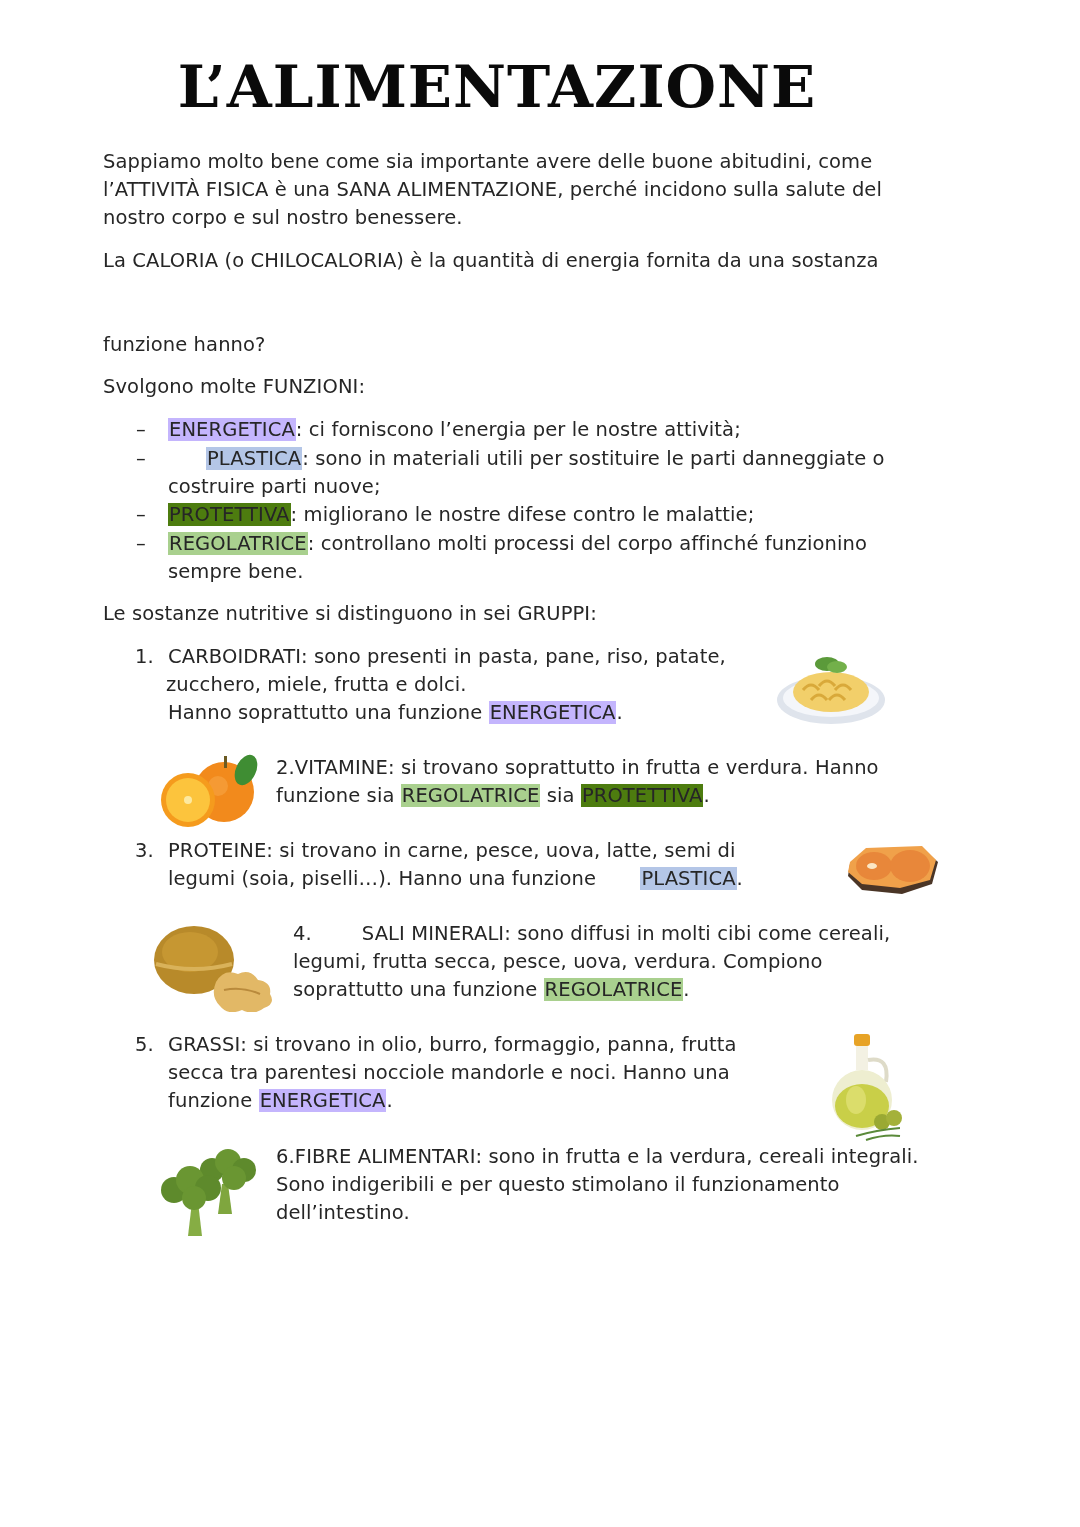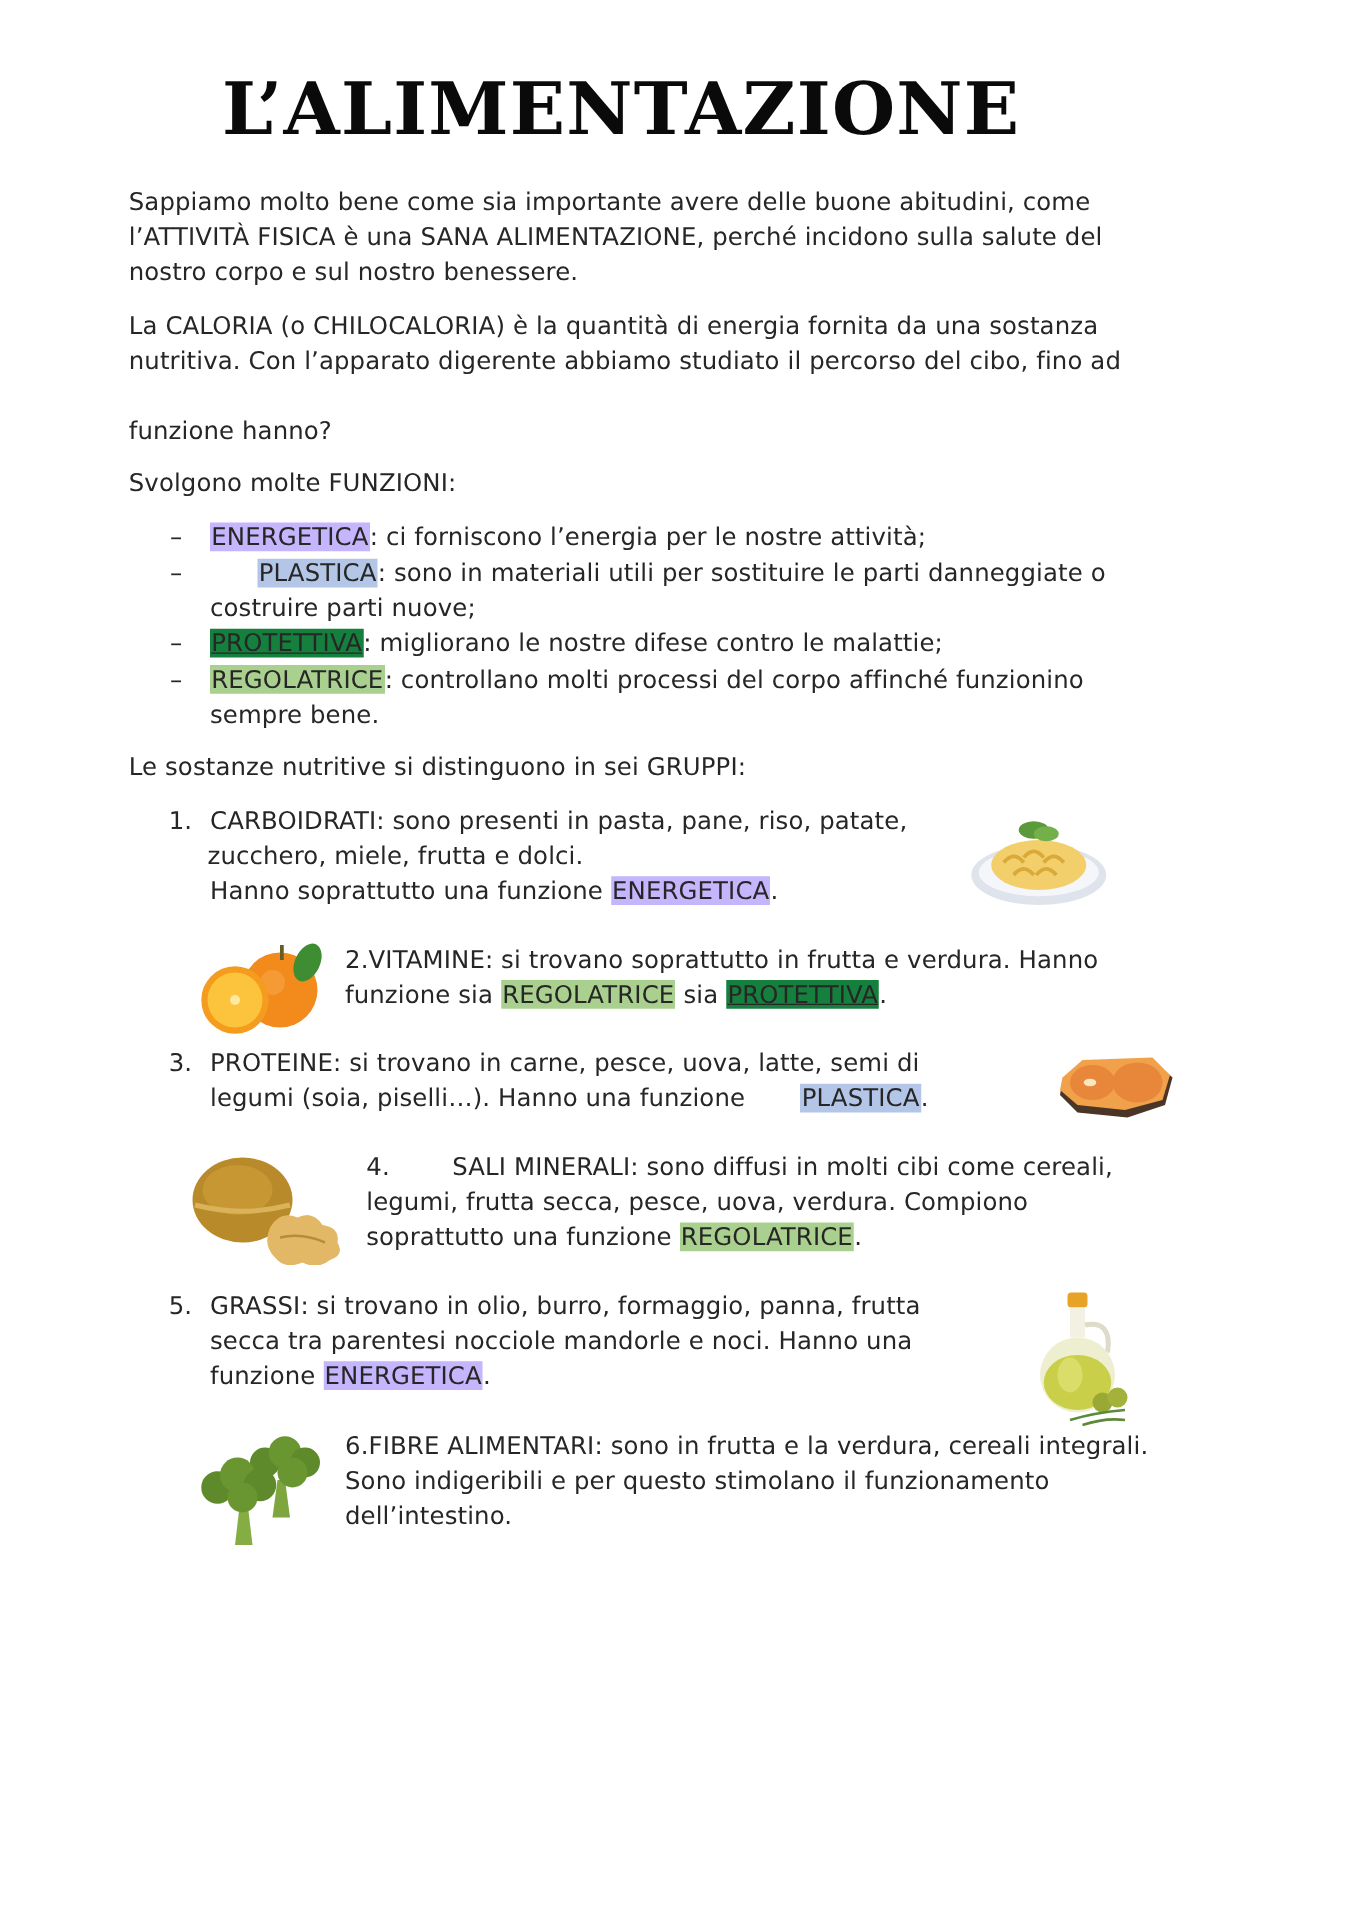"nutritiva. Con l’apparato digerente" div.txt { html: <div>nutritiva. Con l’apparato digerente abbiamo studiato il percorso del cibo, fino ad</div> -> none }
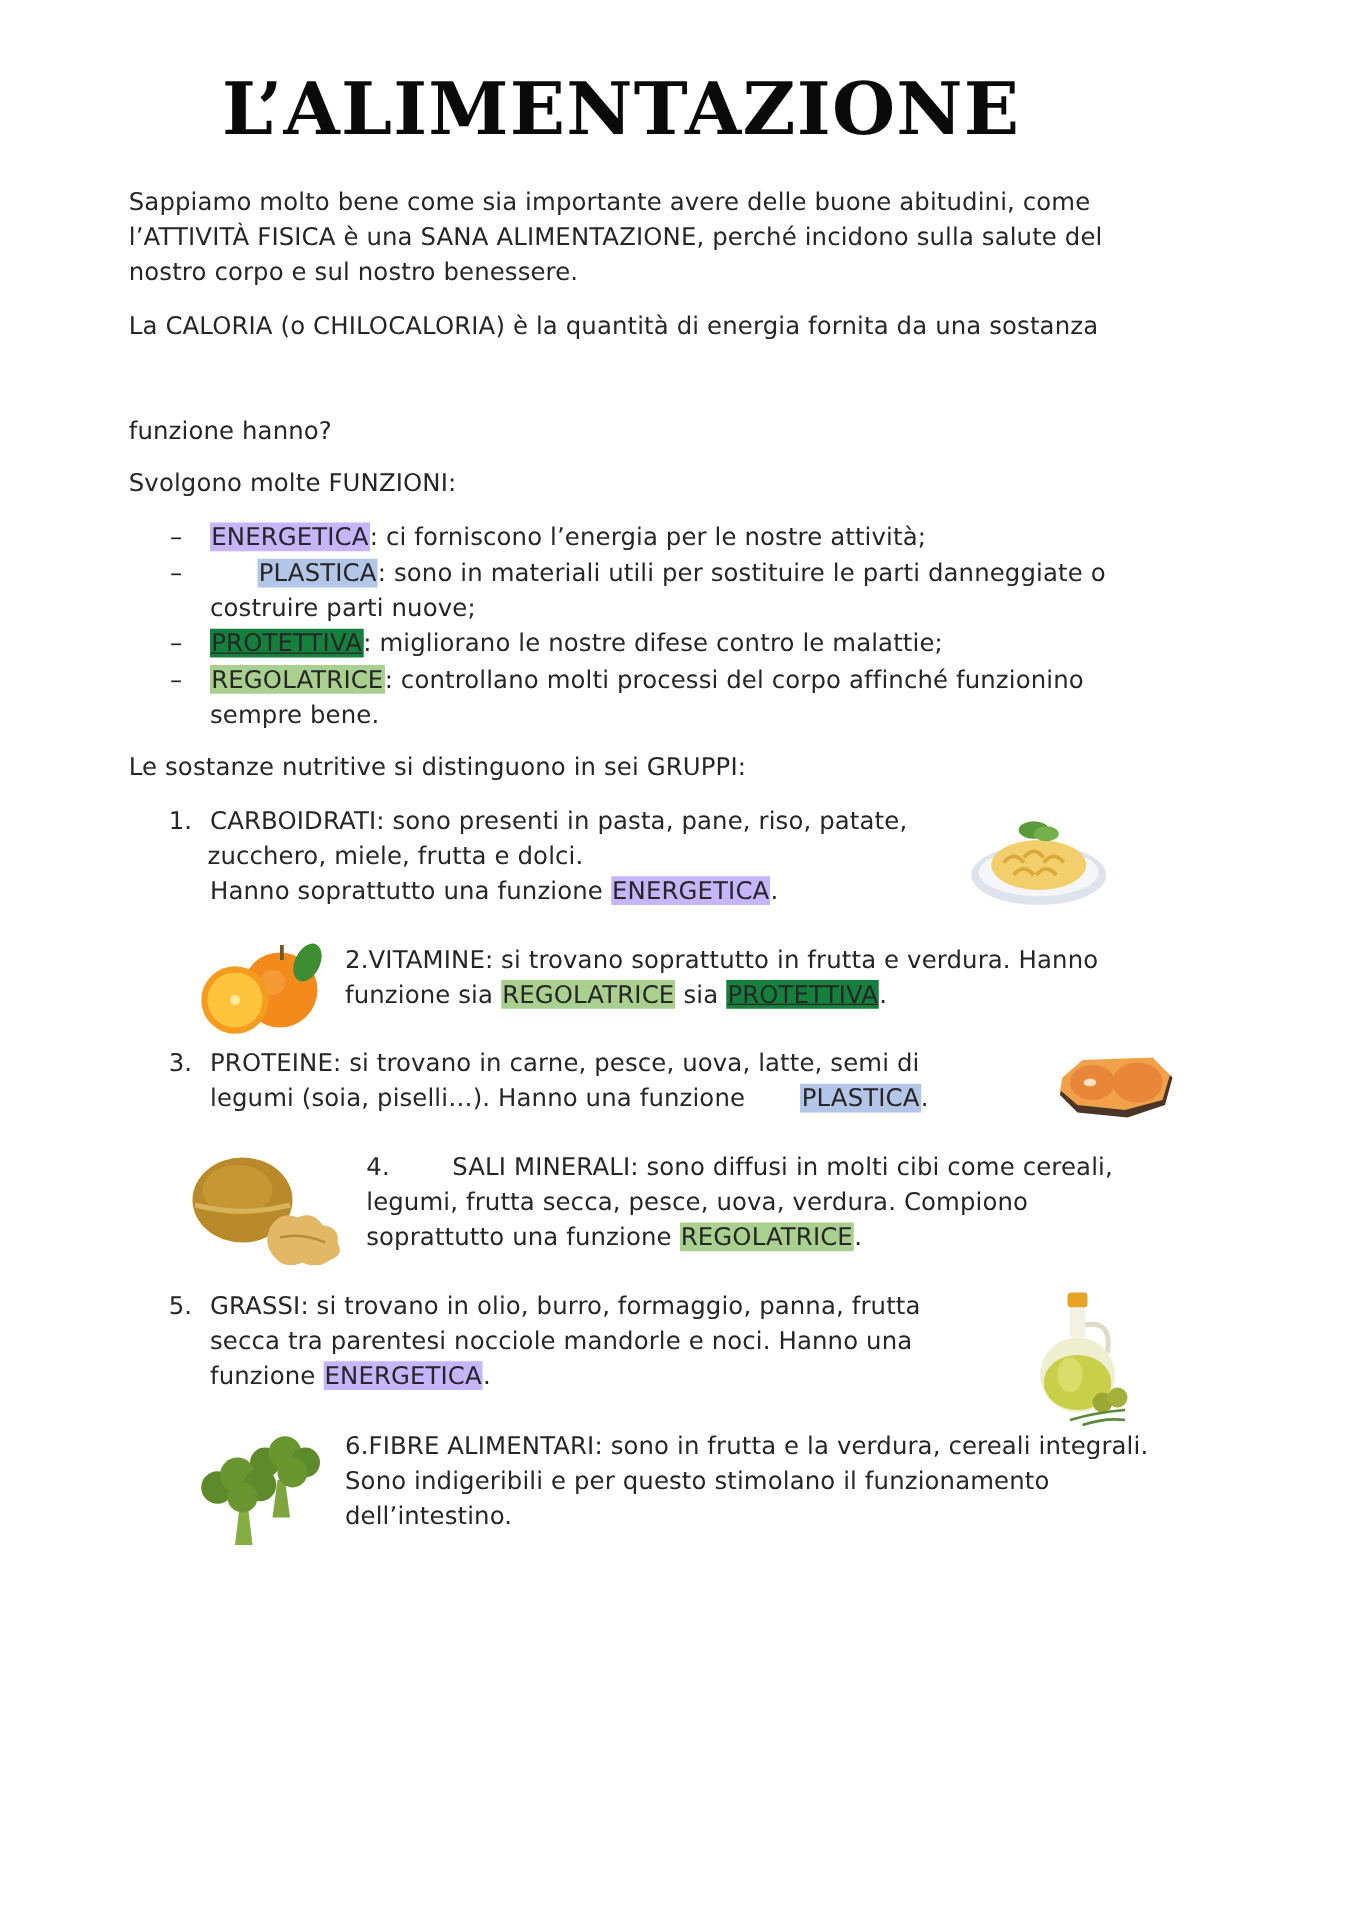"PROTETTIVA" .hl-gray { background: #15803d -> #4d7c0f; text-decoration: underline -> none }
